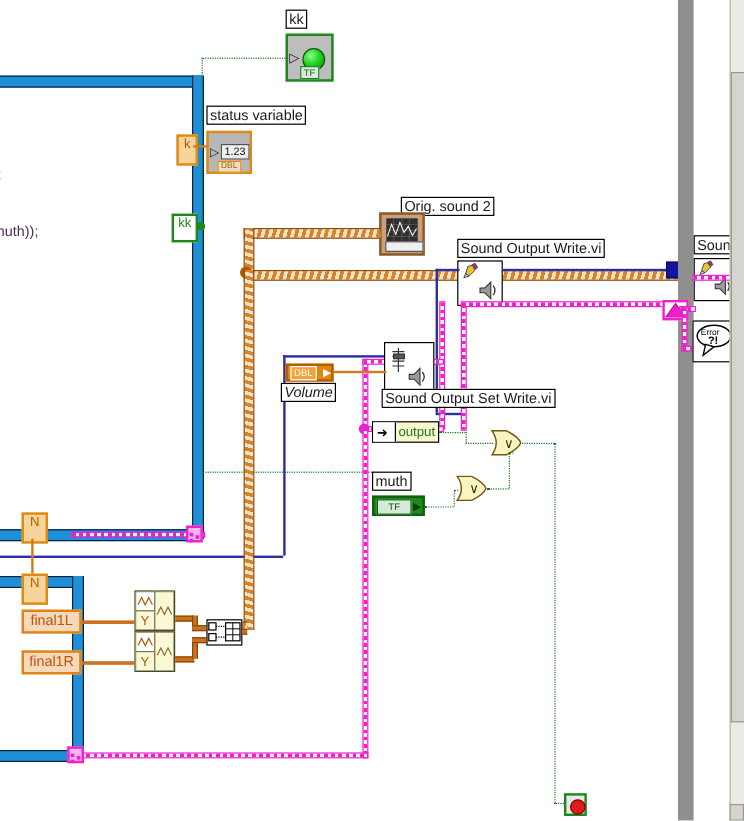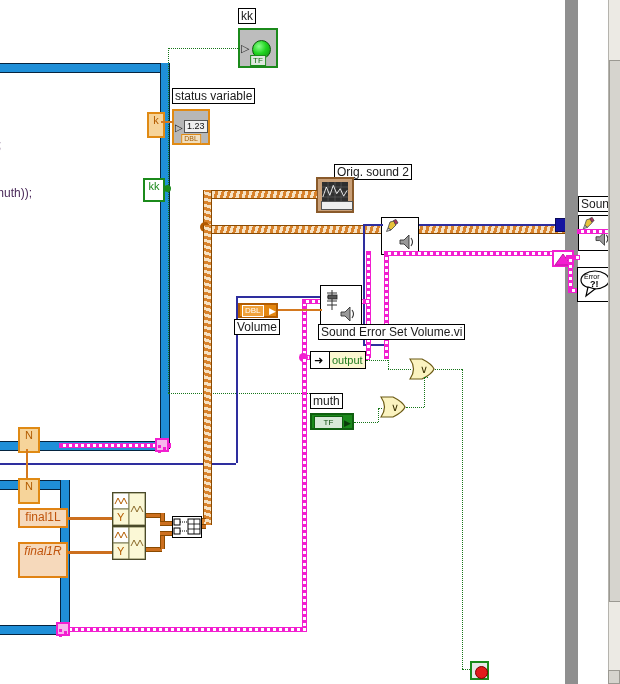"Sound Output Write.vi" div.lbl { html: none -> <div>Sound Output Write.vi</div> }
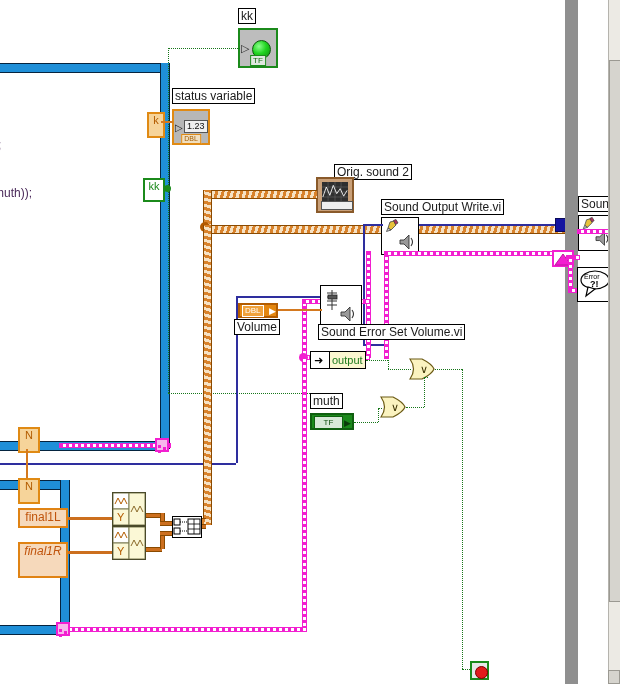"Volume" div.lbl { font-style: none -> italic }
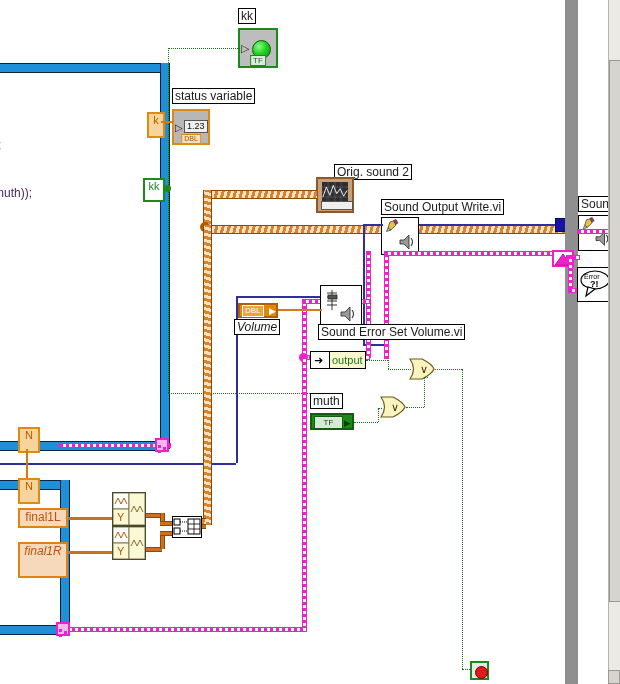"Sound Error Set Volume.vi" div.lbl { text: Error Set Volume.vi -> Output Set Write.vi }
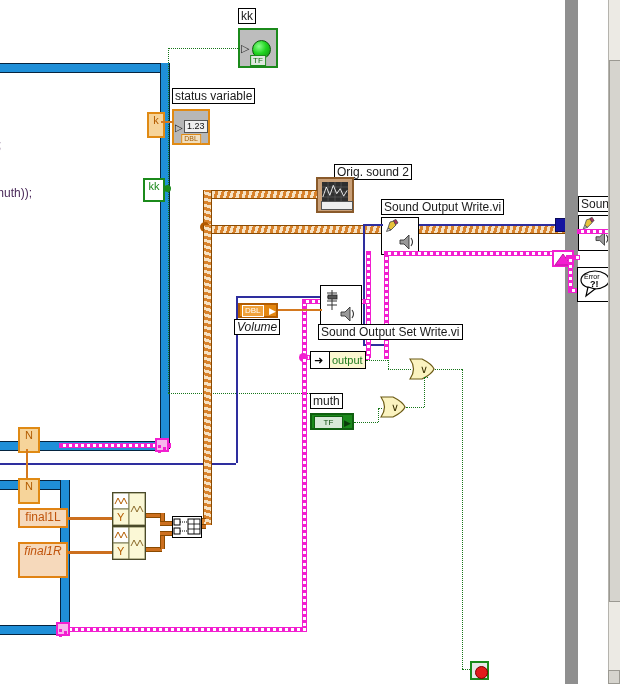"final1R" div.varbox { font-style: italic -> none; height: 36px -> 20px }
